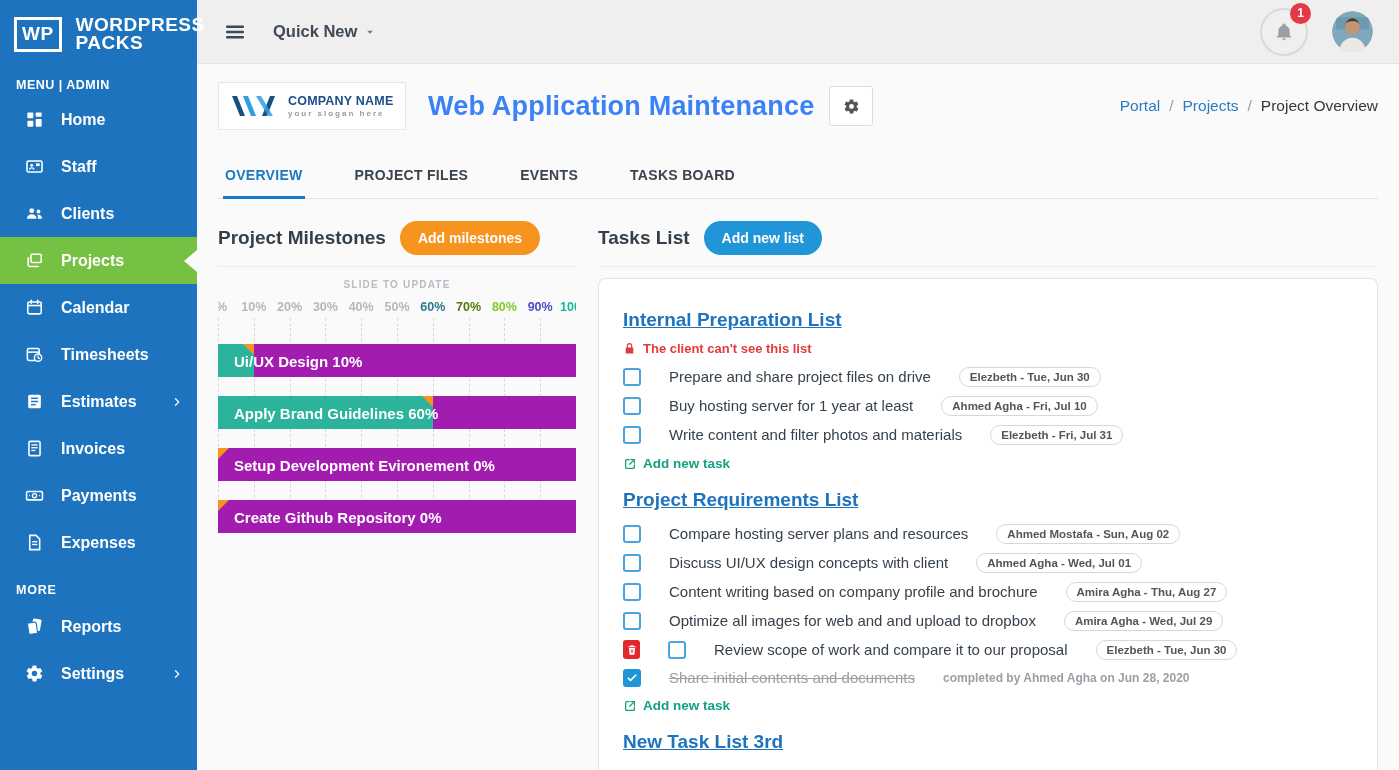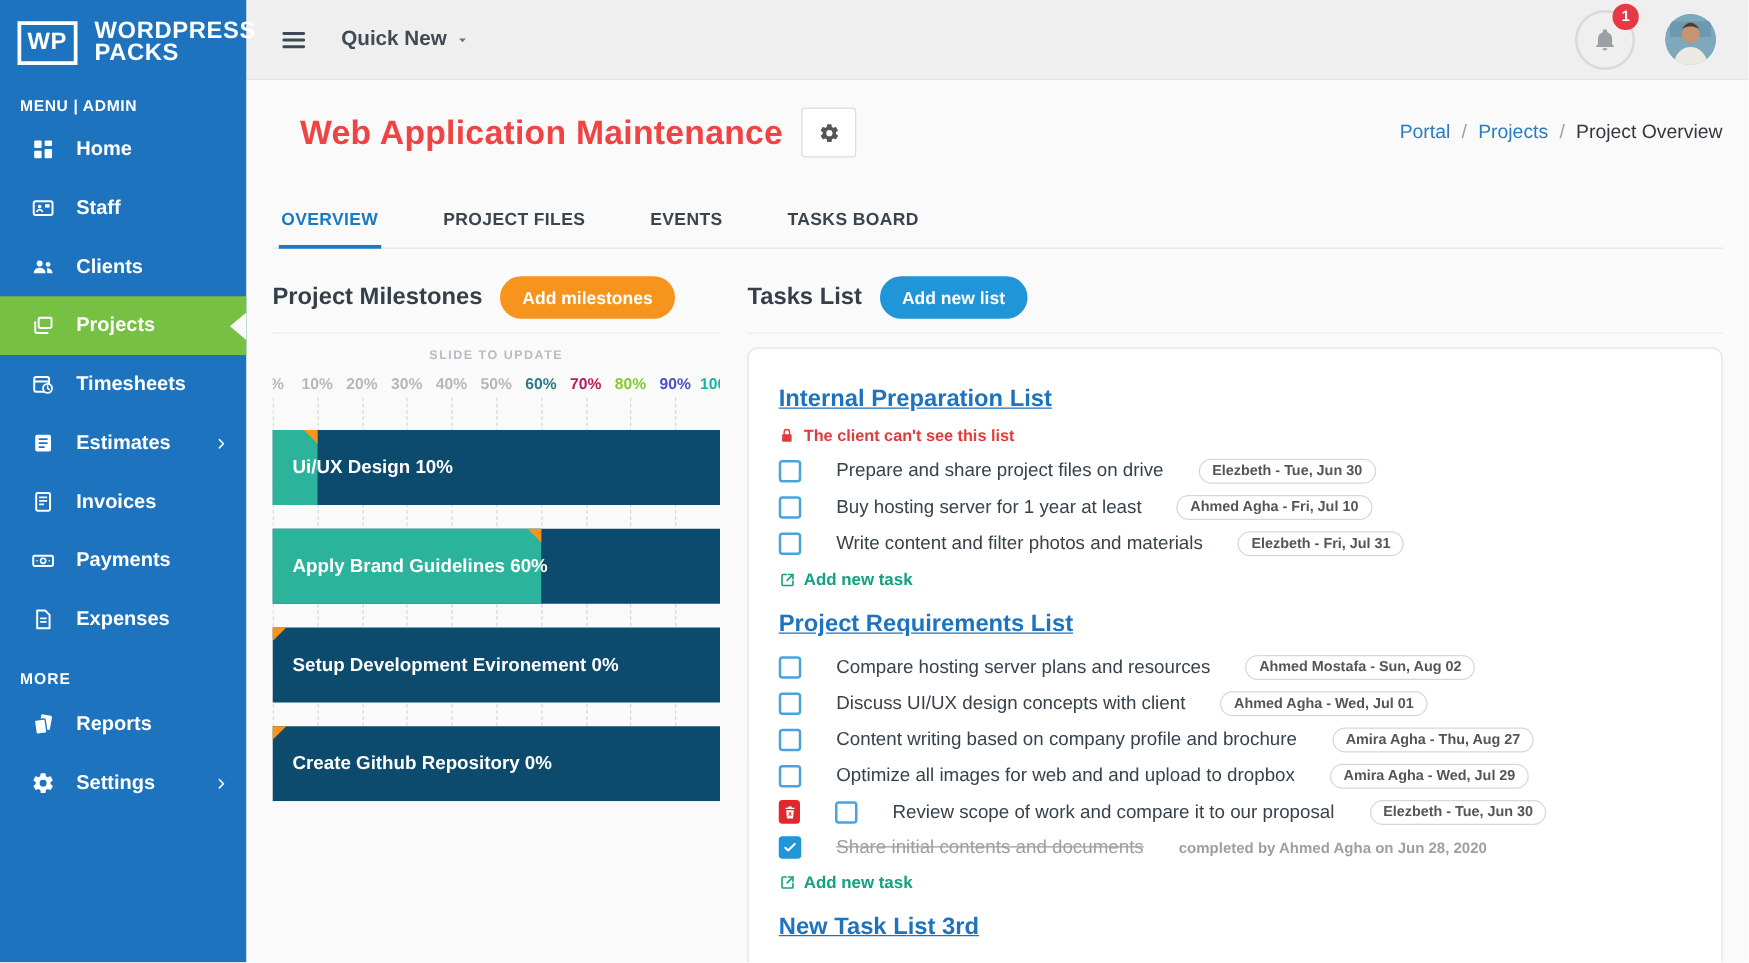"COMPANY NAME" div.company-box { html: none -> <div> <span> <svg> <path></path> <path></path> <path></path> <path></path> </svg> </span> <span> <div>COMPANY NAME</div> <div>your slogan here</div> </span> </div> }
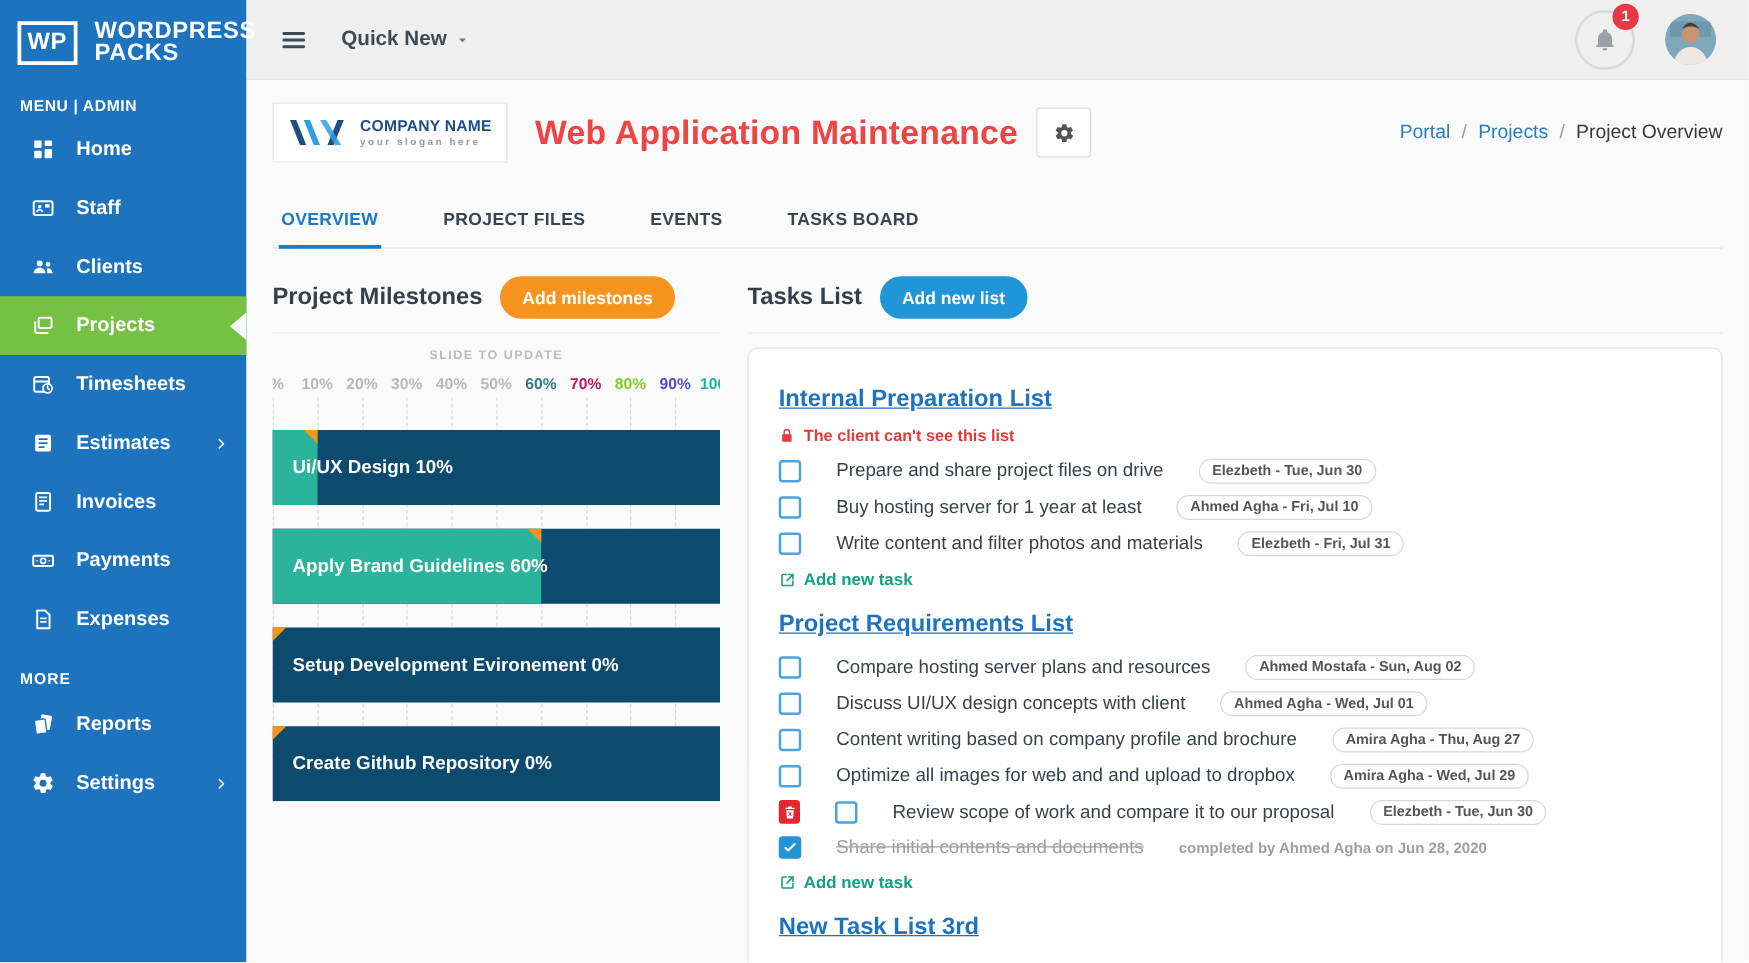"Web Application Maintenance" .page-title { color: #ef4444 -> #3b82f6 }
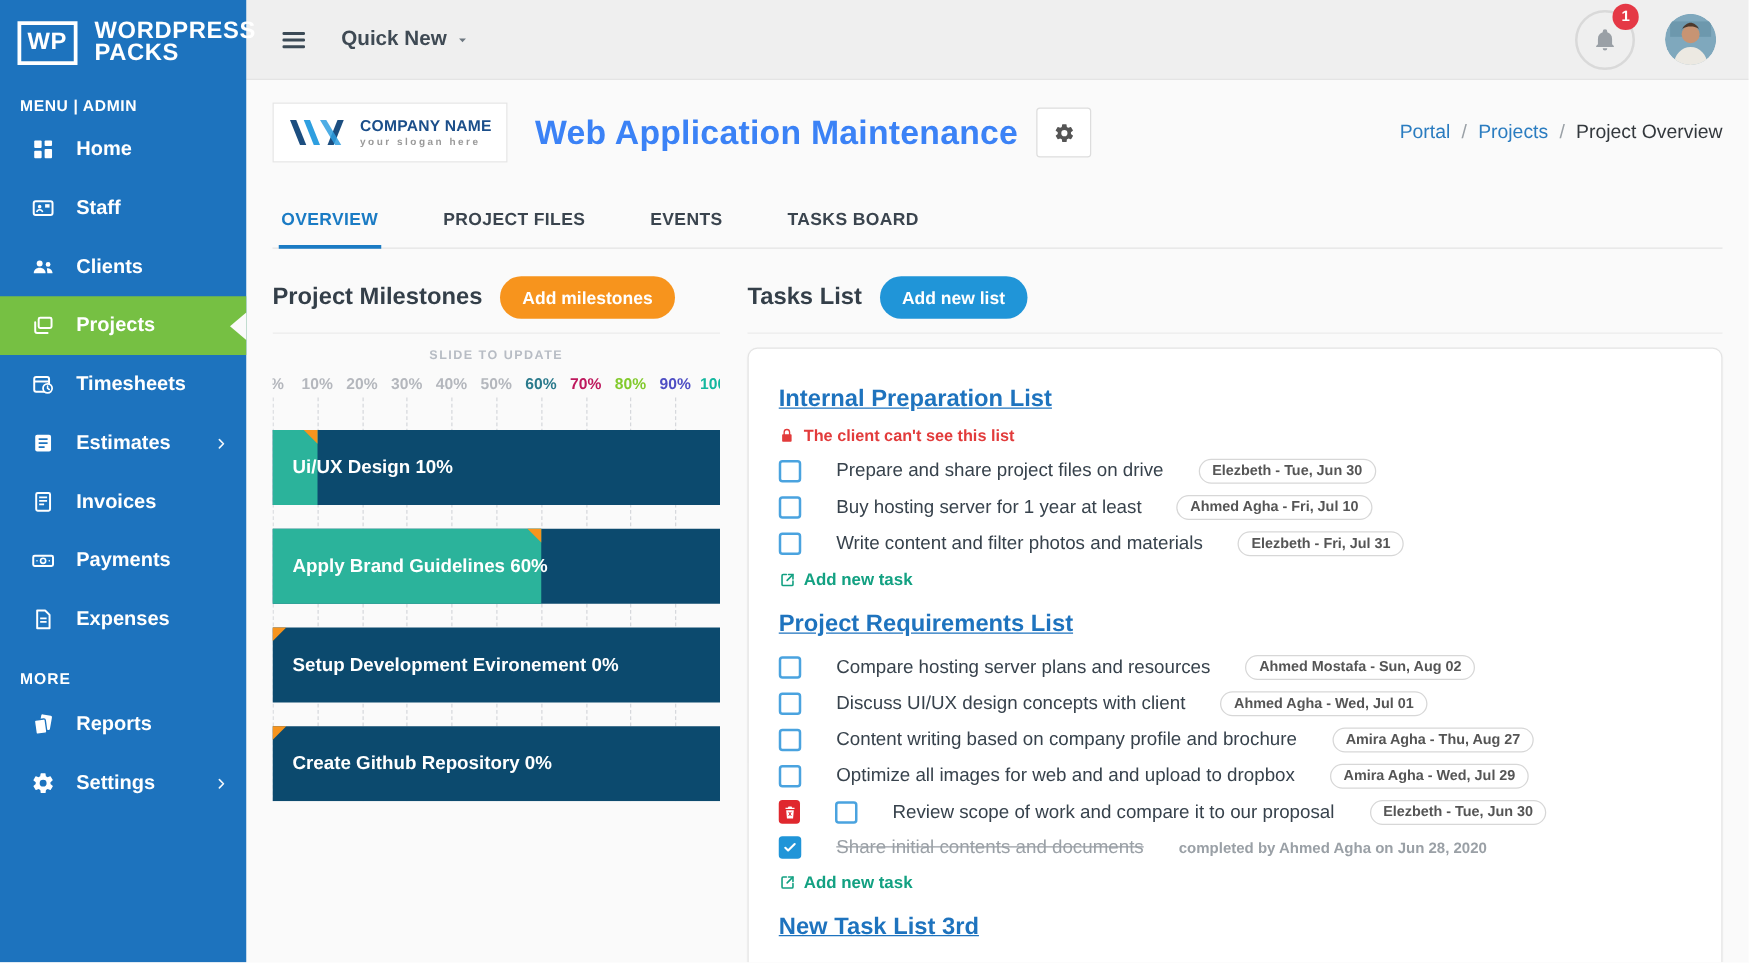"Calendar" div.menu-item { html: none -> <div> <span> <svg> <rect></rect> <line></line> <line></line> <line></line> </svg> </span> <span>Calendar</span> </div> }
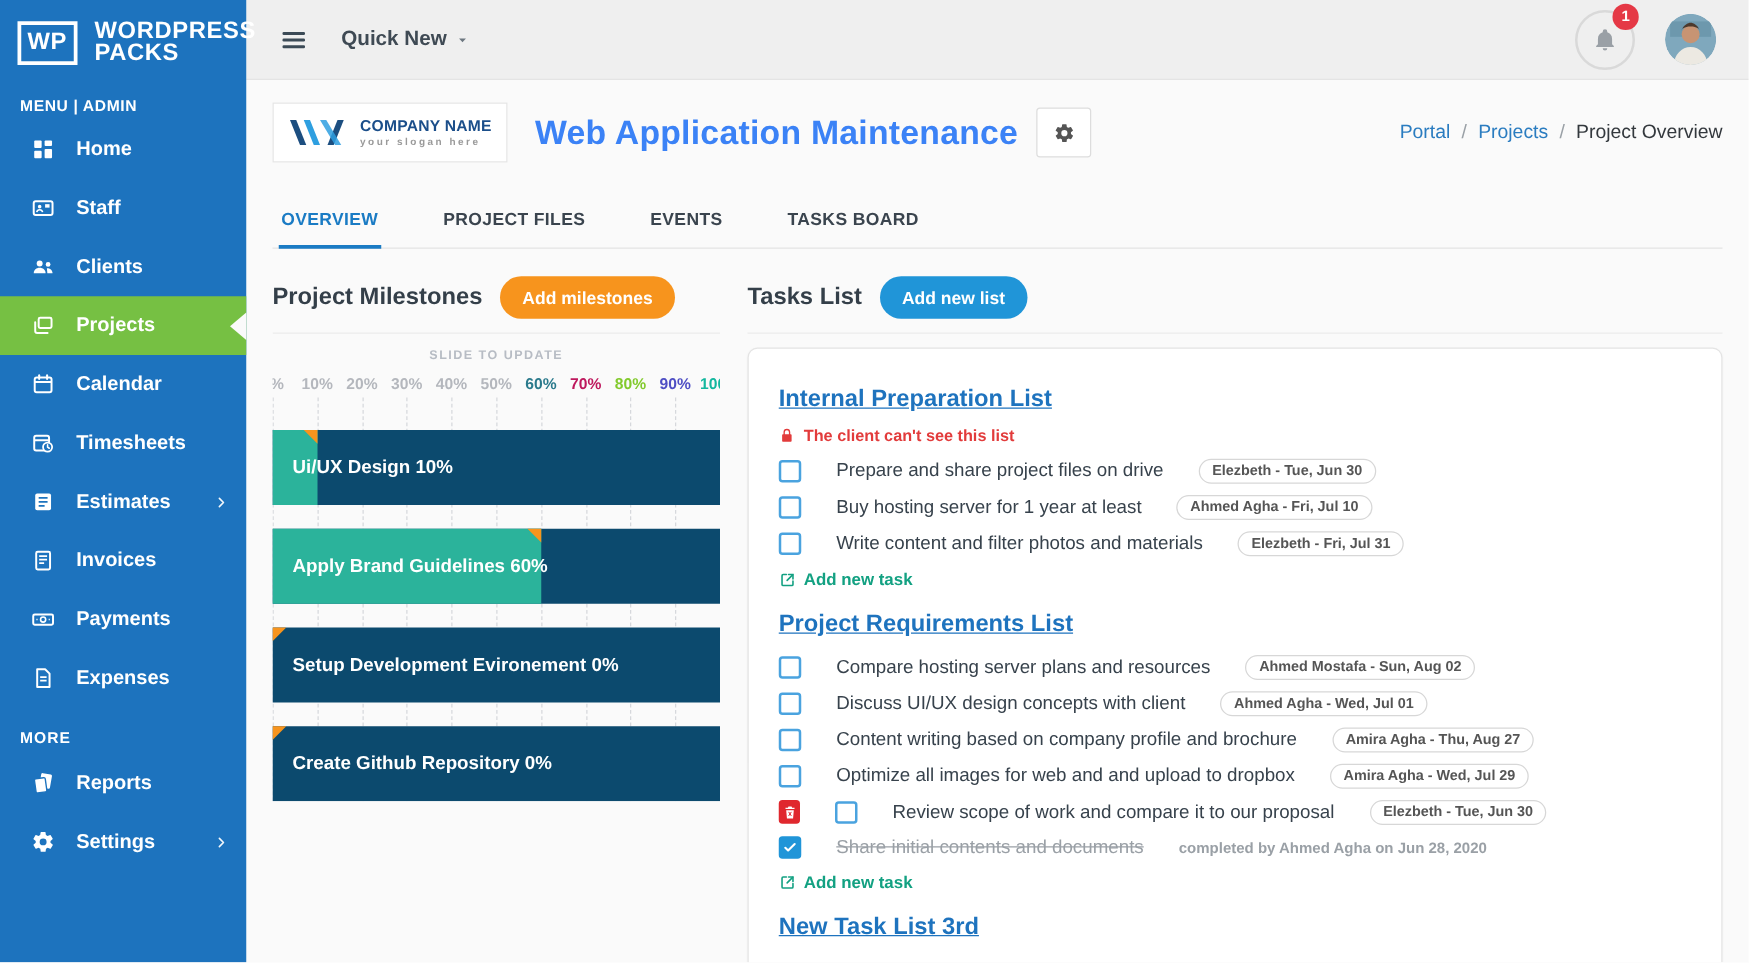"70%" span { color: #be185d -> #4d7c0f }
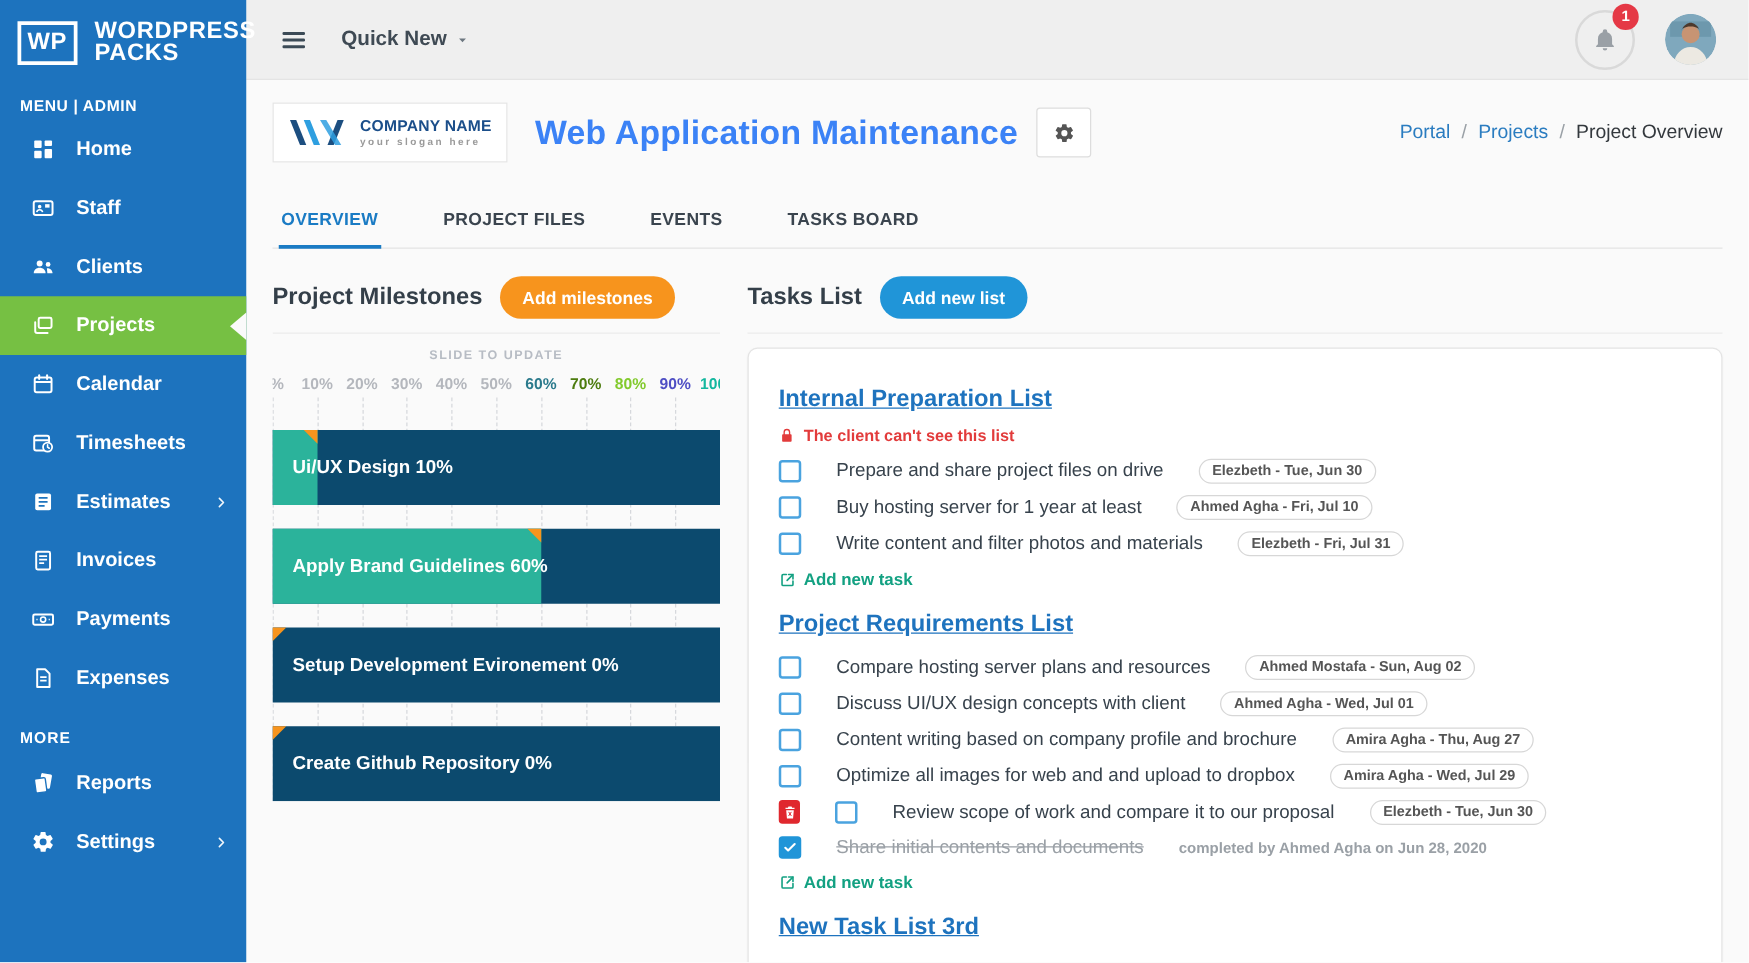"Ui/UX Design 10%" .bar { background: #0c4a6e -> #a21caf; height: 60px -> 33px }
